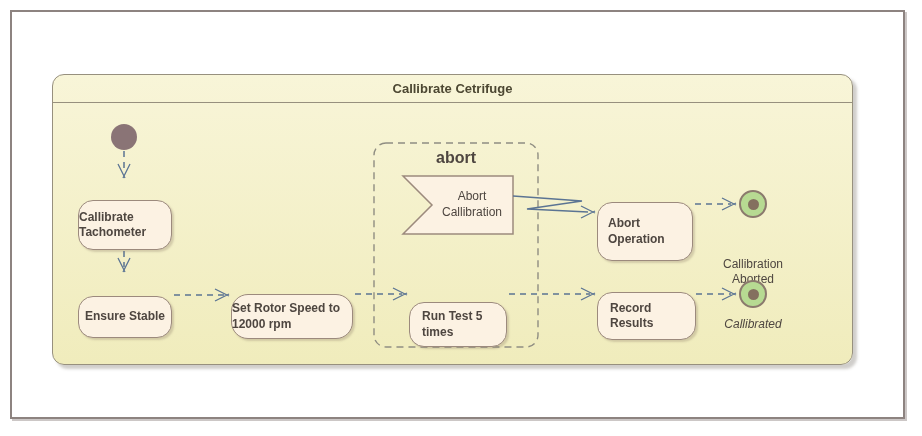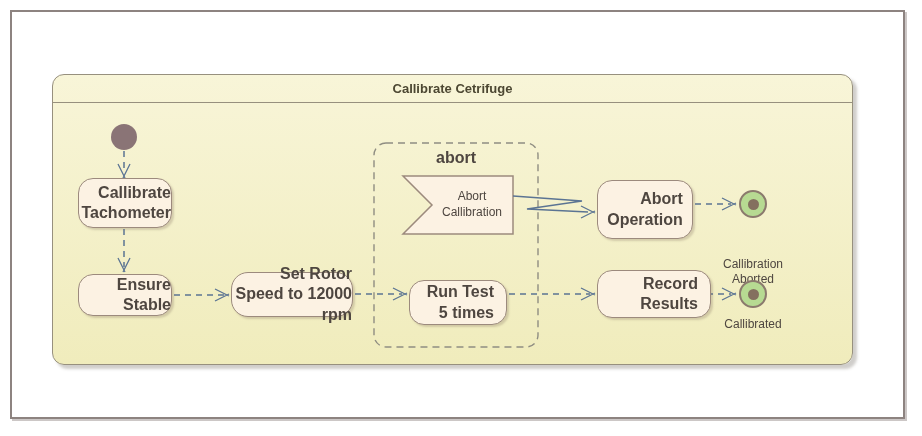"Callibrate Tachometer" .node { font-size: 16px -> 12px; margin-top: none -> 22px; text-align: right -> left }
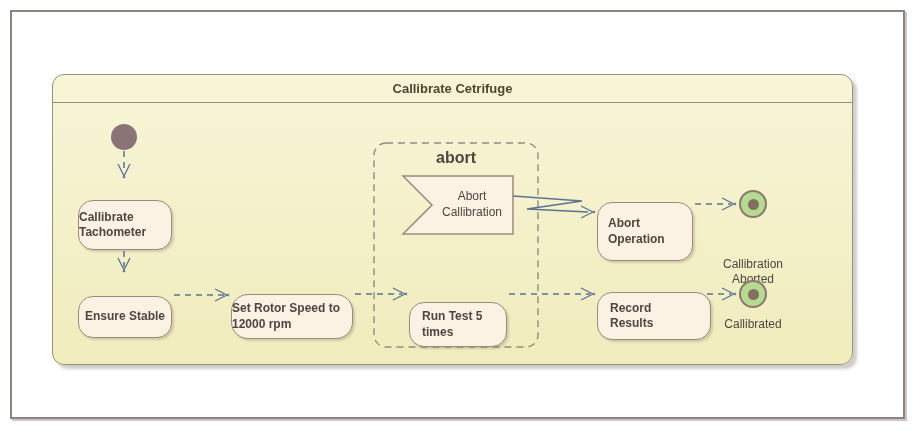"Record Results" div.node { width: 114px -> 99px }
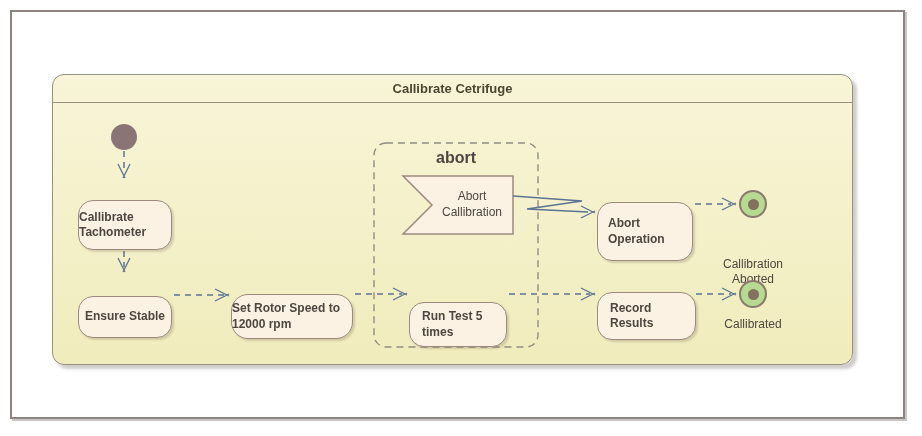"Callibrated" div.label { font-style: none -> italic }
